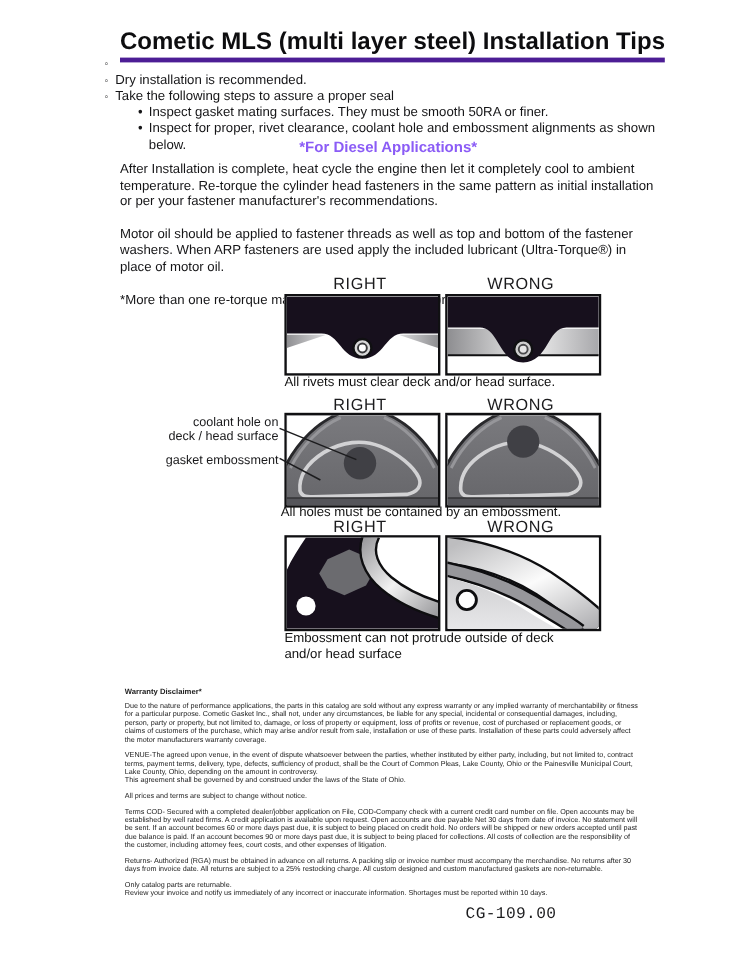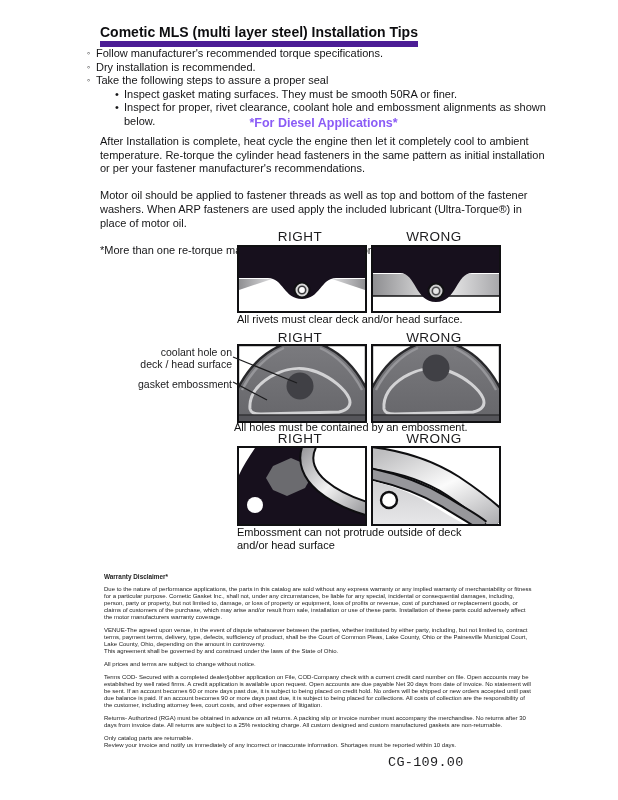"Cometic MLS (multi layer steel)" .page-title { border-bottom: 6px solid #4c1d95 -> 4px solid #4c1d95; font-size: 14px -> 20px }
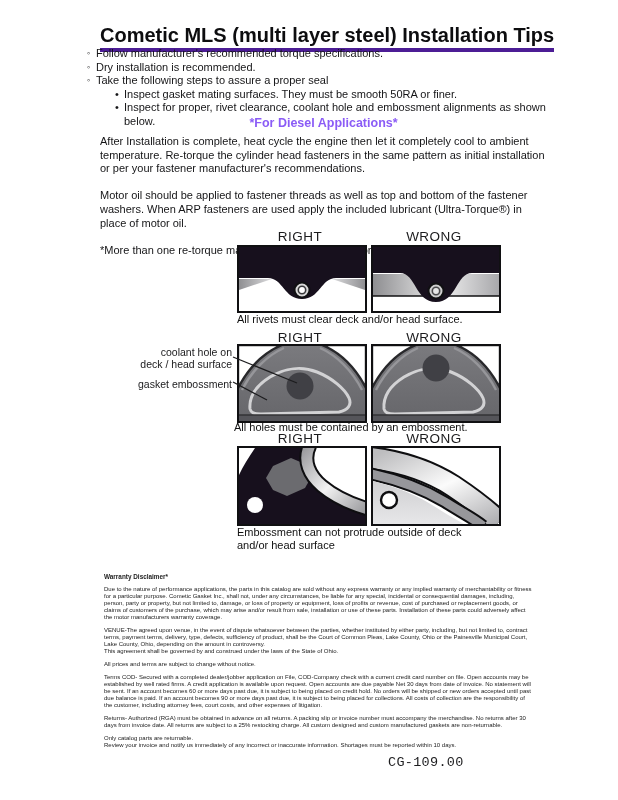"Follow manufacturer's recommended torque" span { html: <span>Follow manufacturer's recommended torque specifications.</span> -> none }
